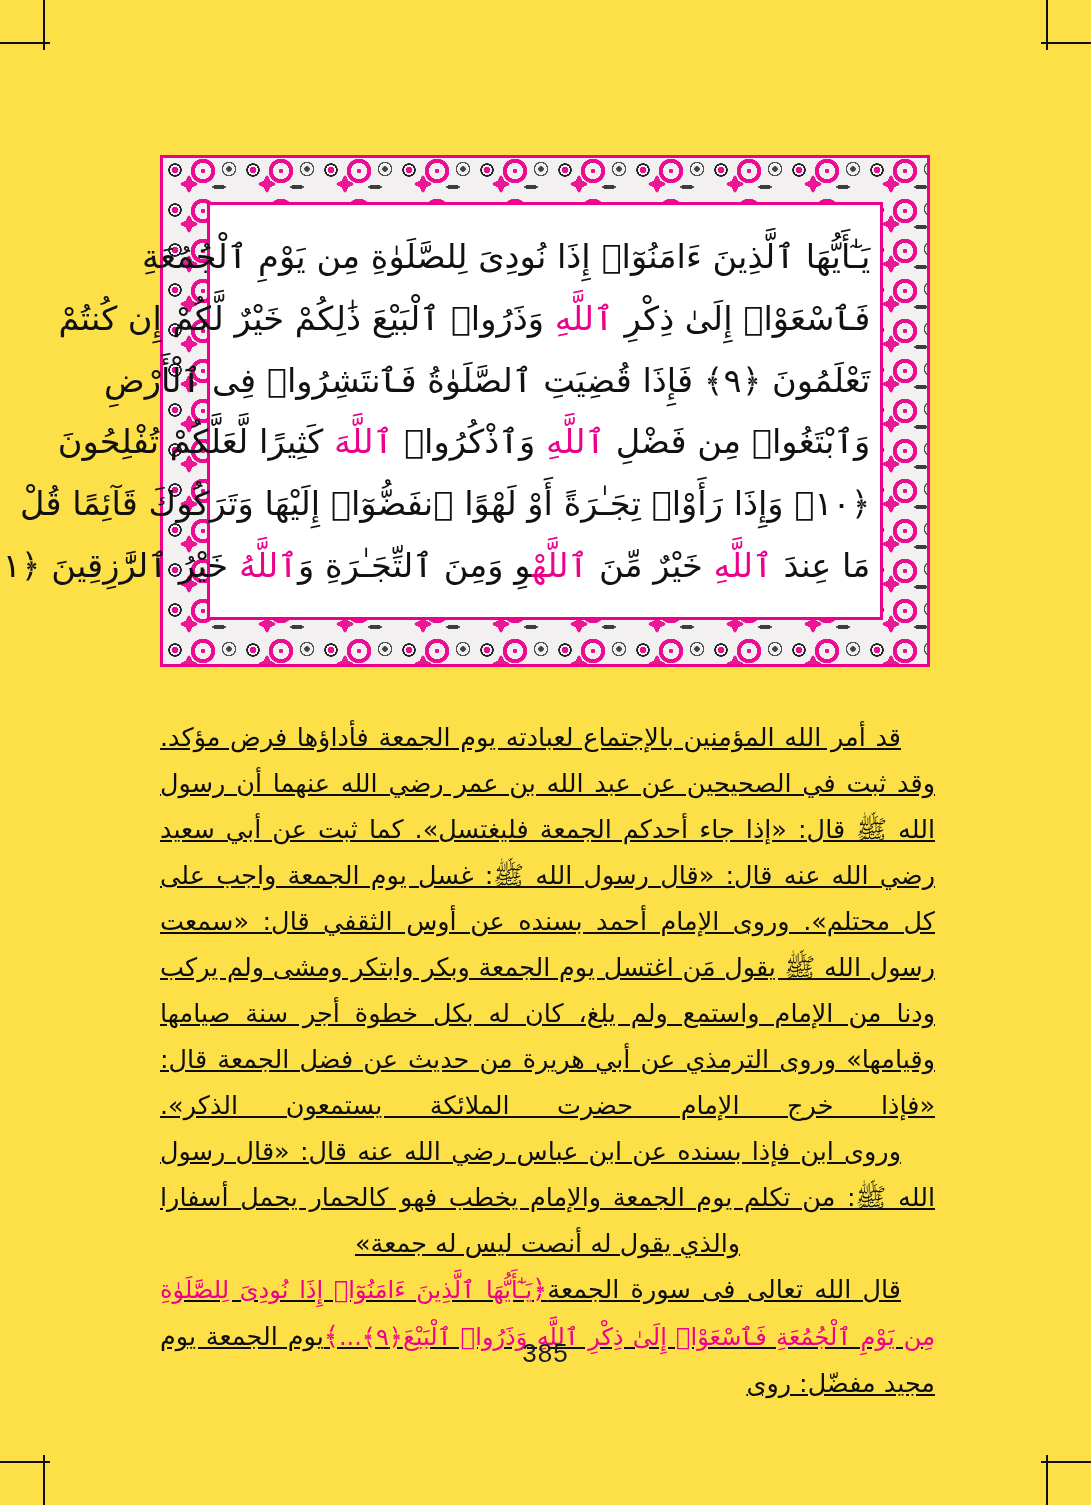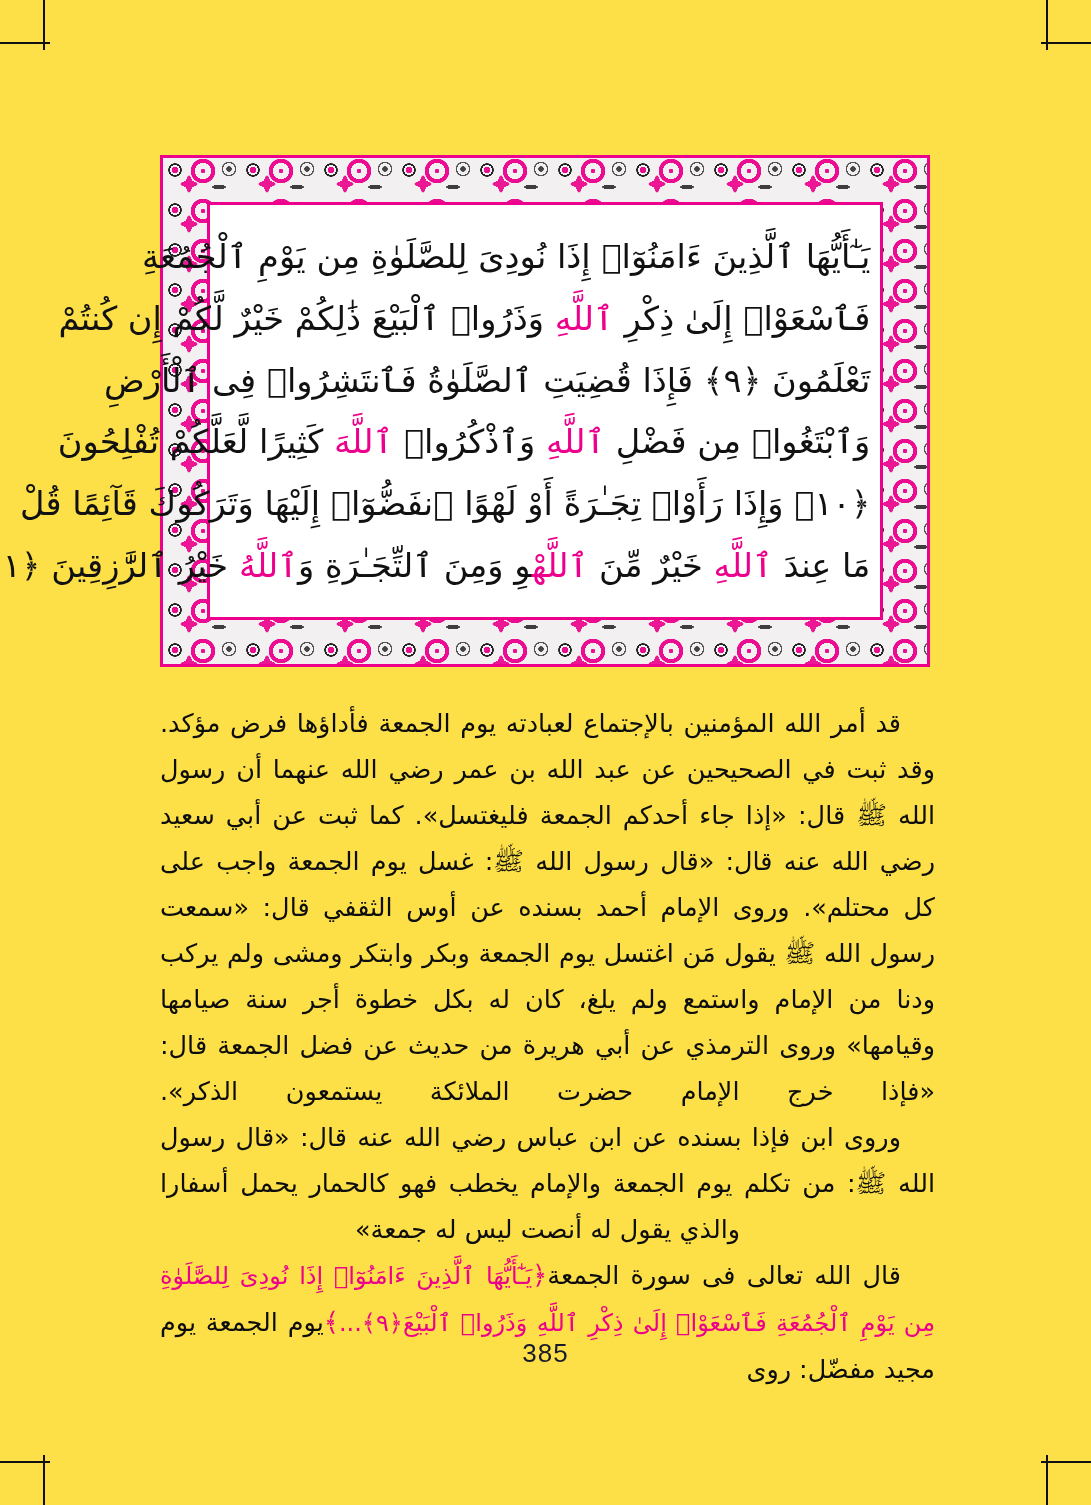"قد أمر الله المؤمنين بالإجتماع" .para { margin: 0 0 0 0 -> 14px 0 0 0; text-decoration: none -> underline }
